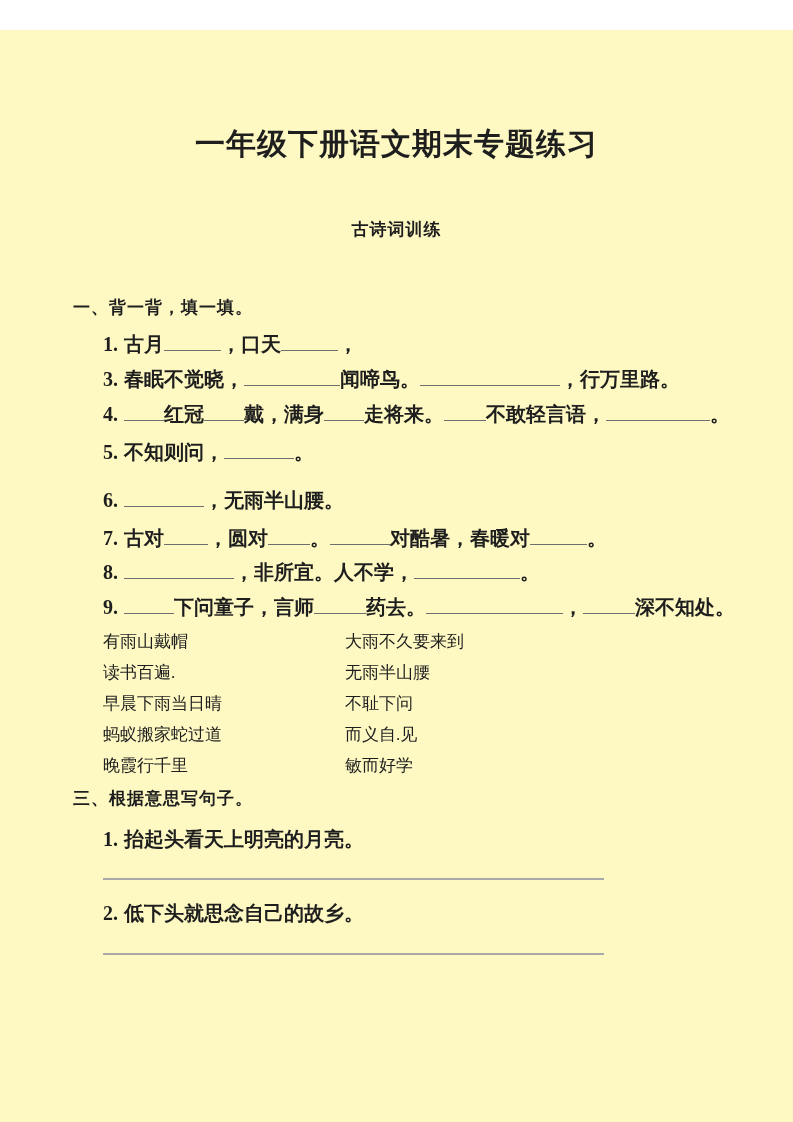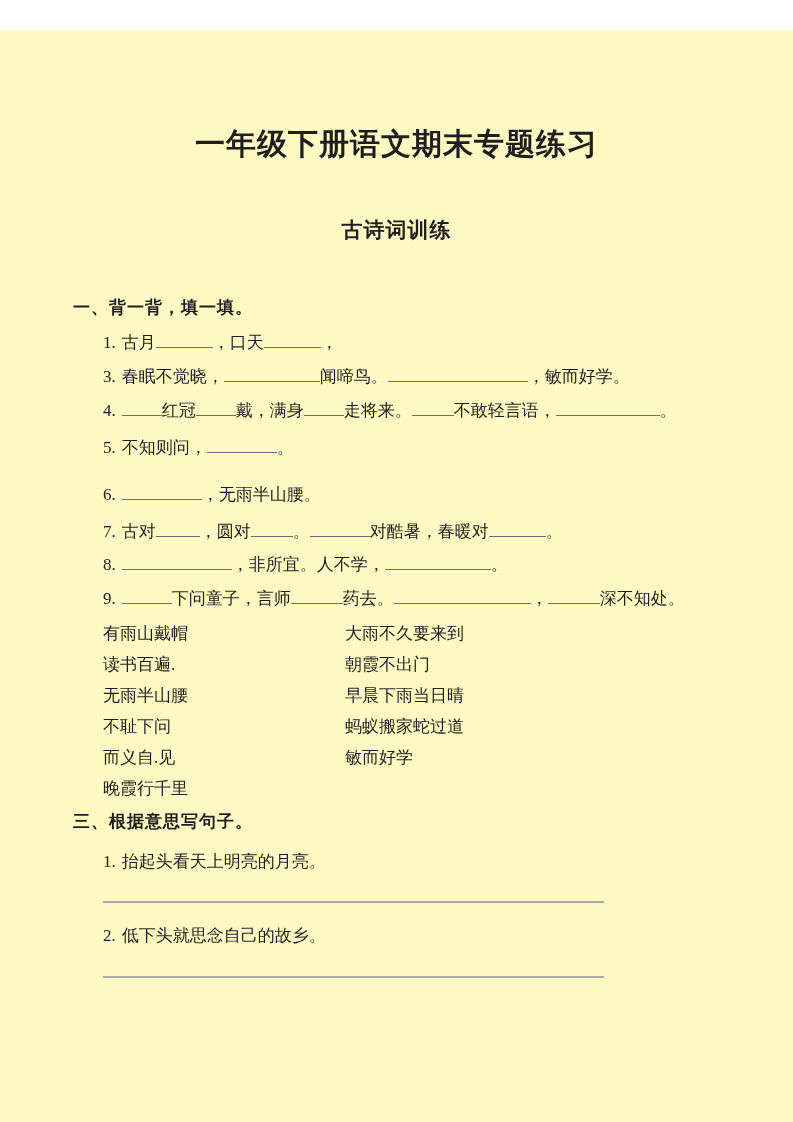"古诗词训练" .subtitle { font-size: 21px -> 17px }
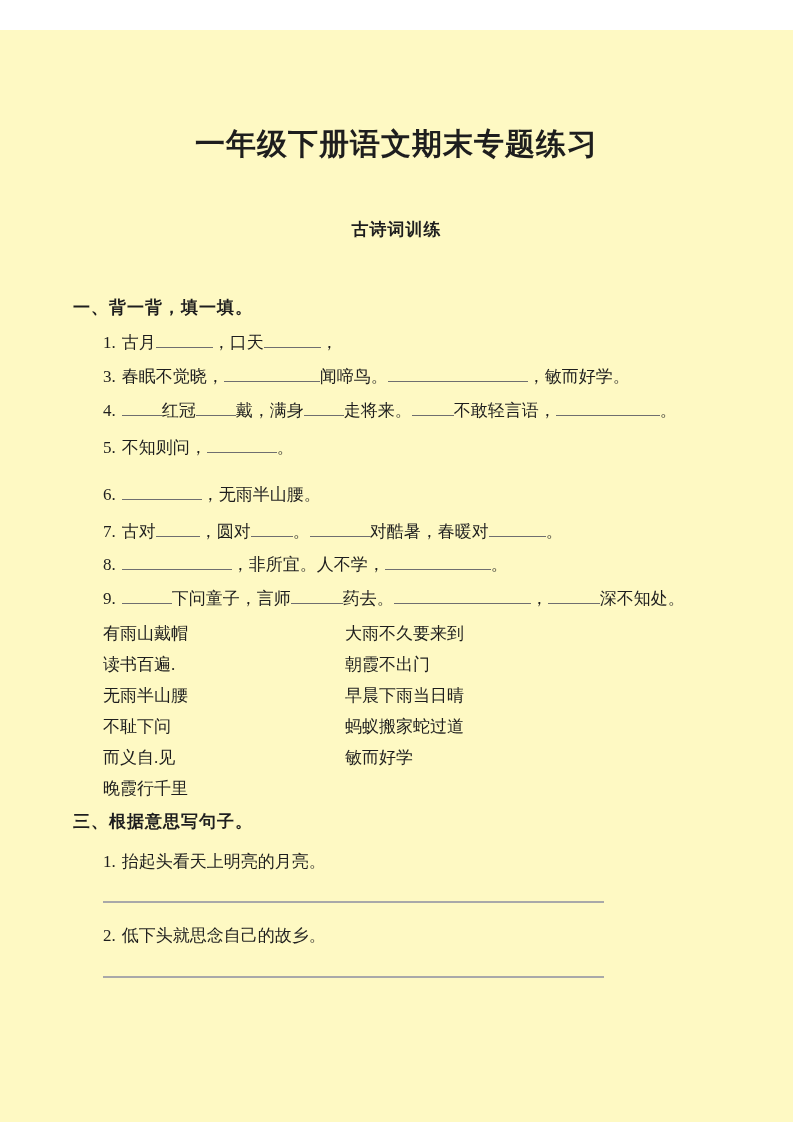"1. 古月 ，口天 ，" .fill-line { font-size: 17px -> 20px; font-weight: none -> bold }
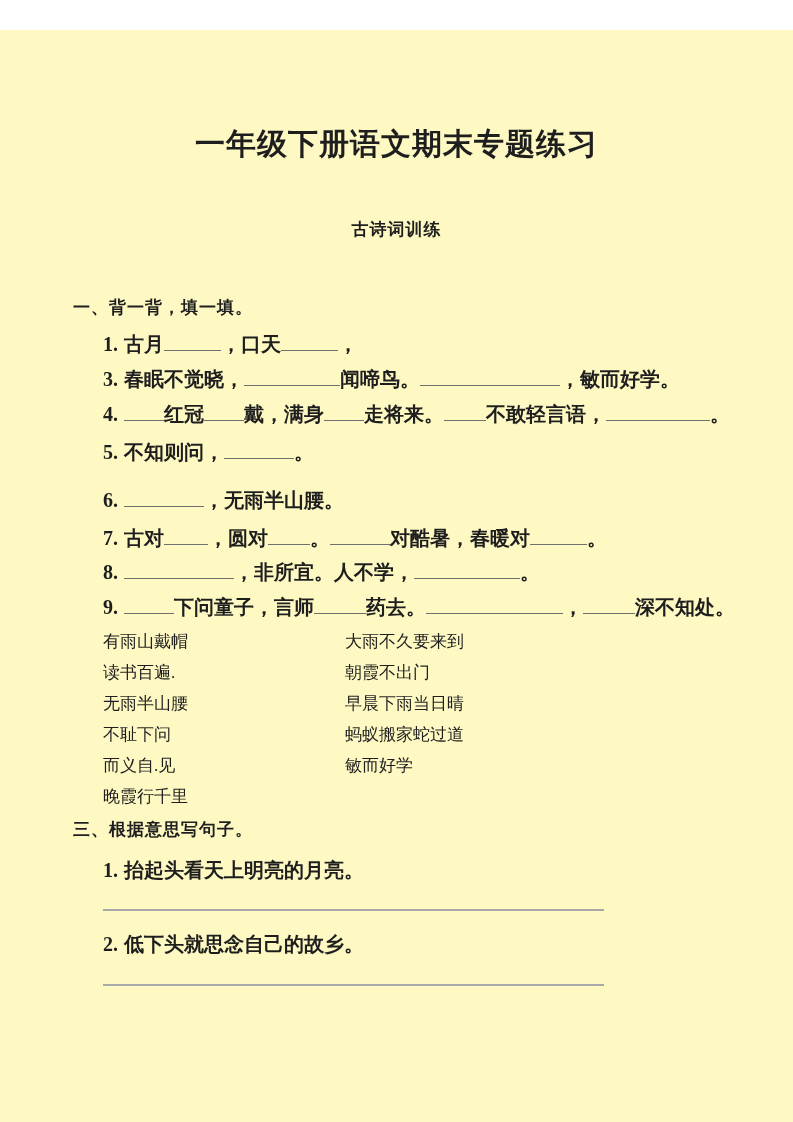"，敏而好学。" span { text: 敏而好学 -> 行万里路 }
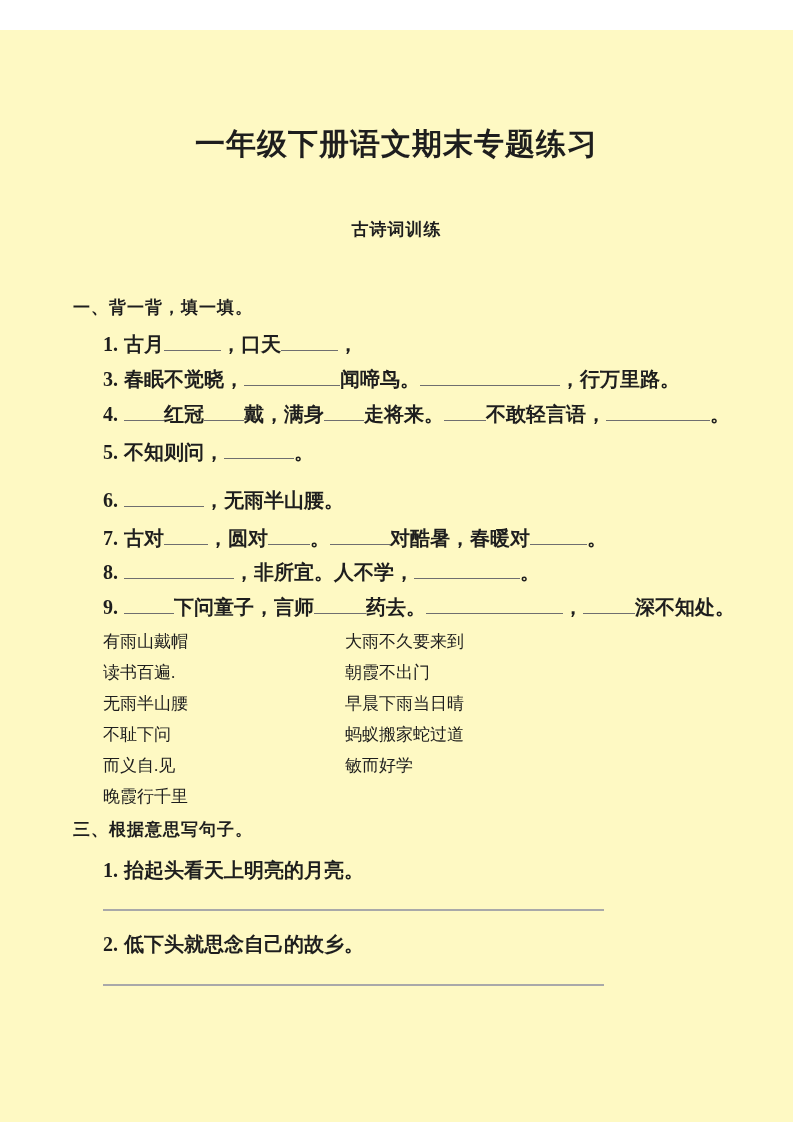"朝霞不出门" span { html: <span>朝霞不出门</span> -> none }
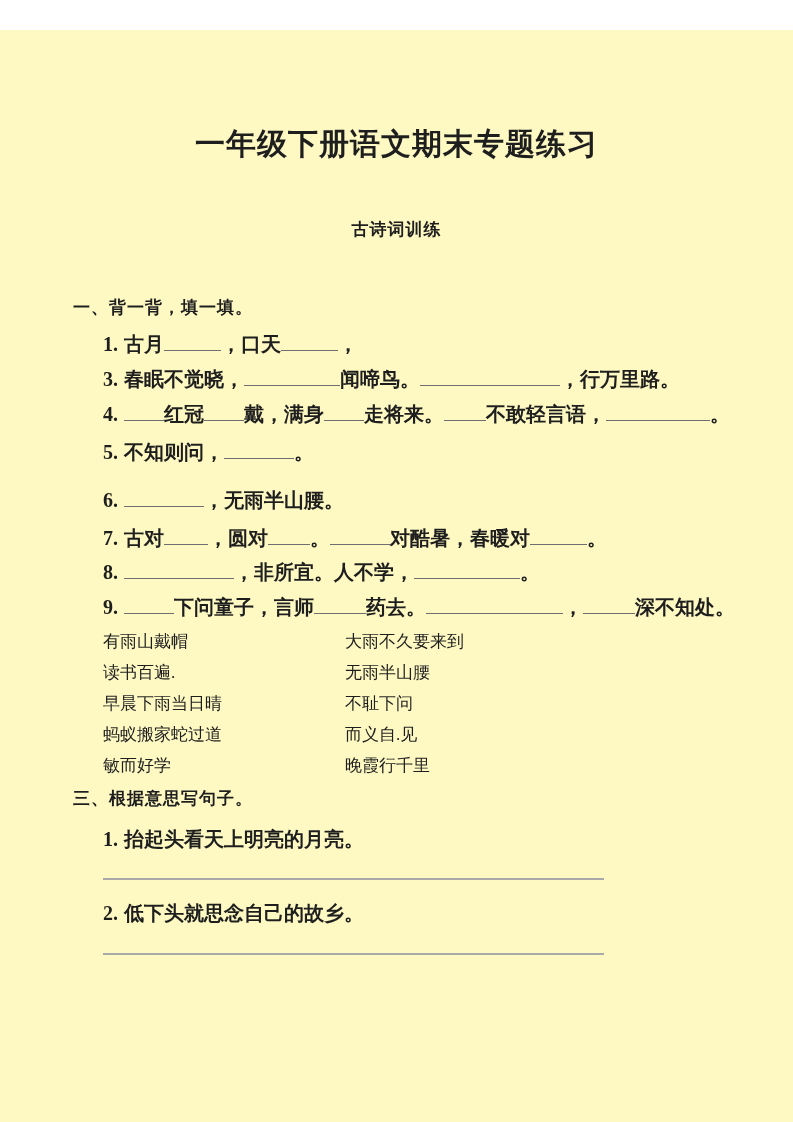"敏而好学" span { order: before "晚霞行千里" -> after "晚霞行千里" }
